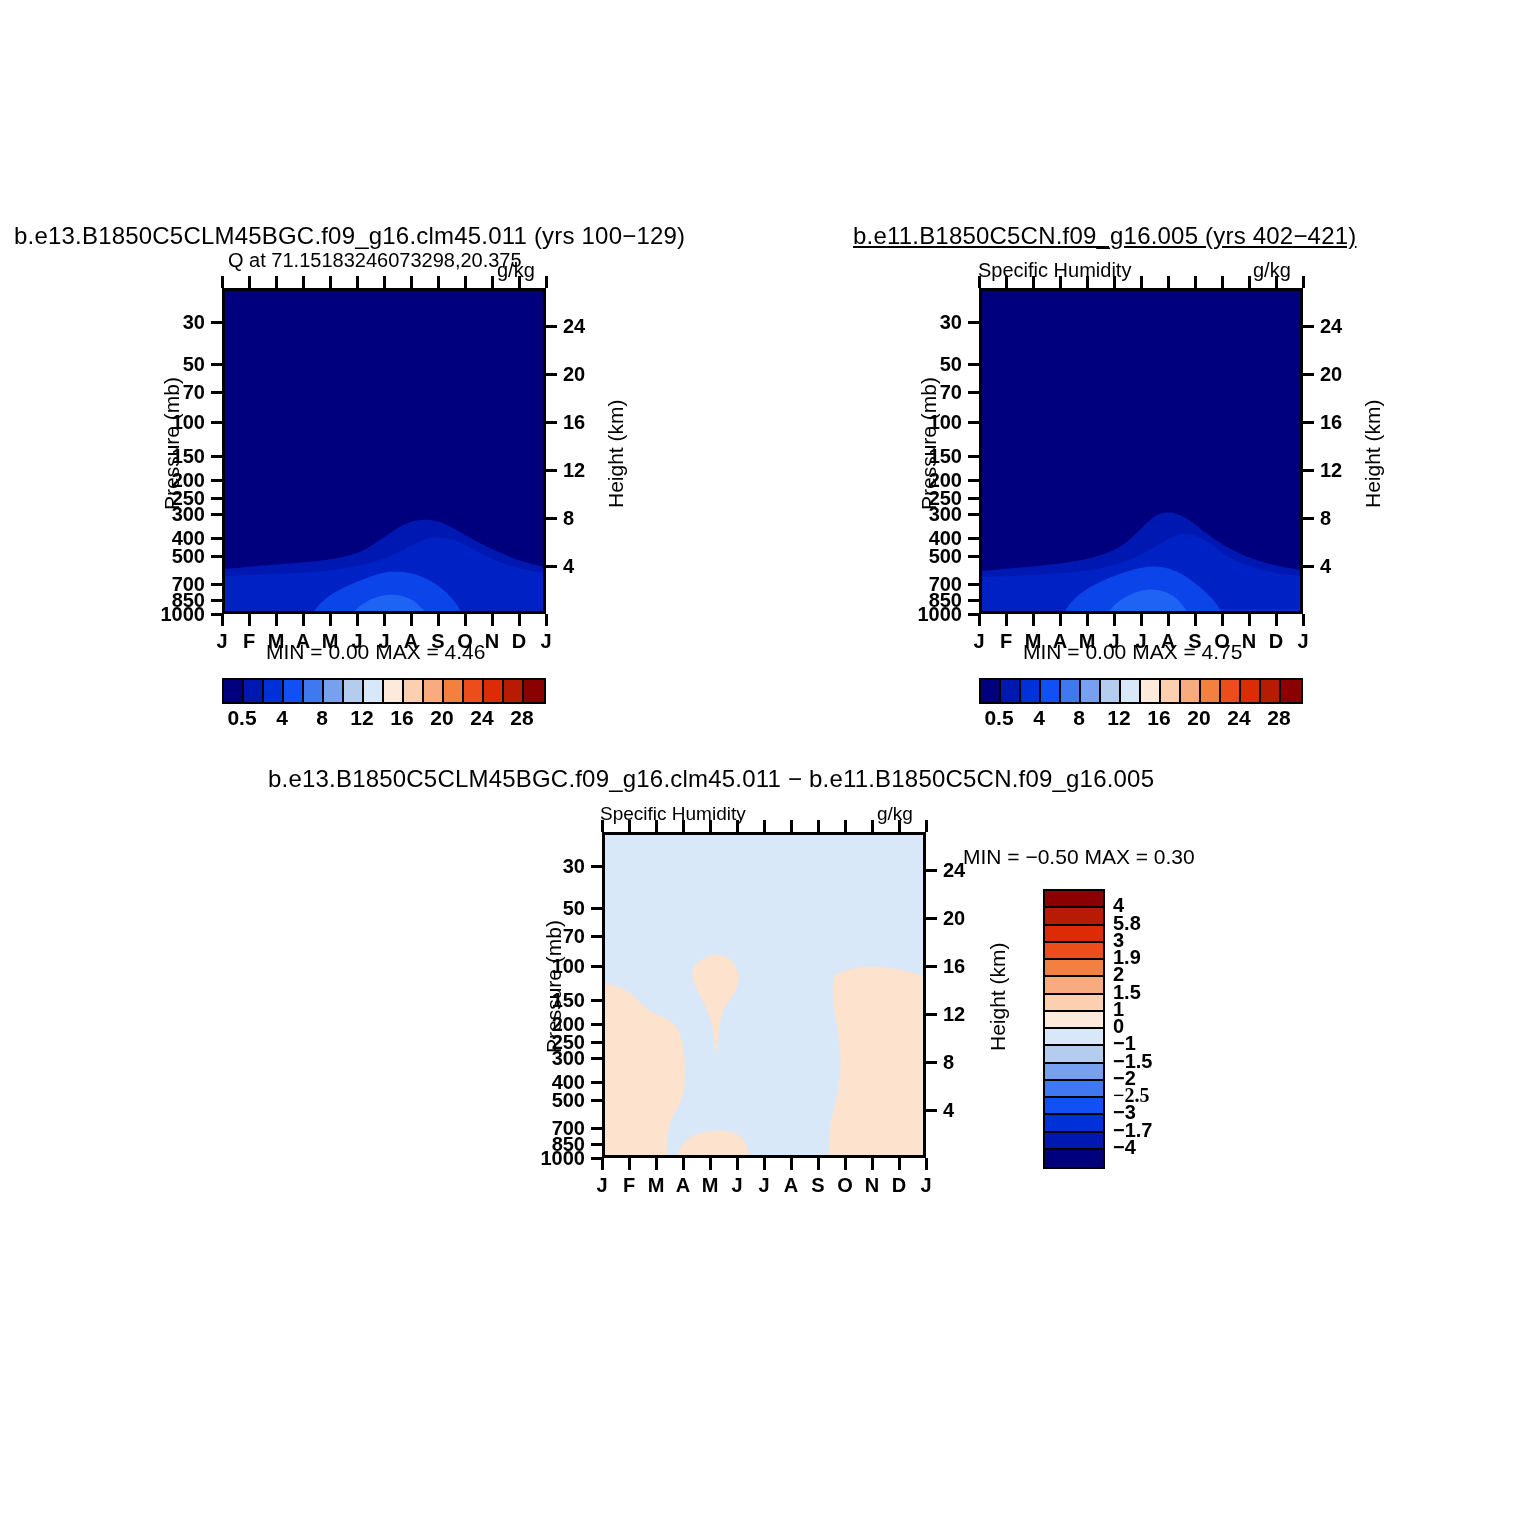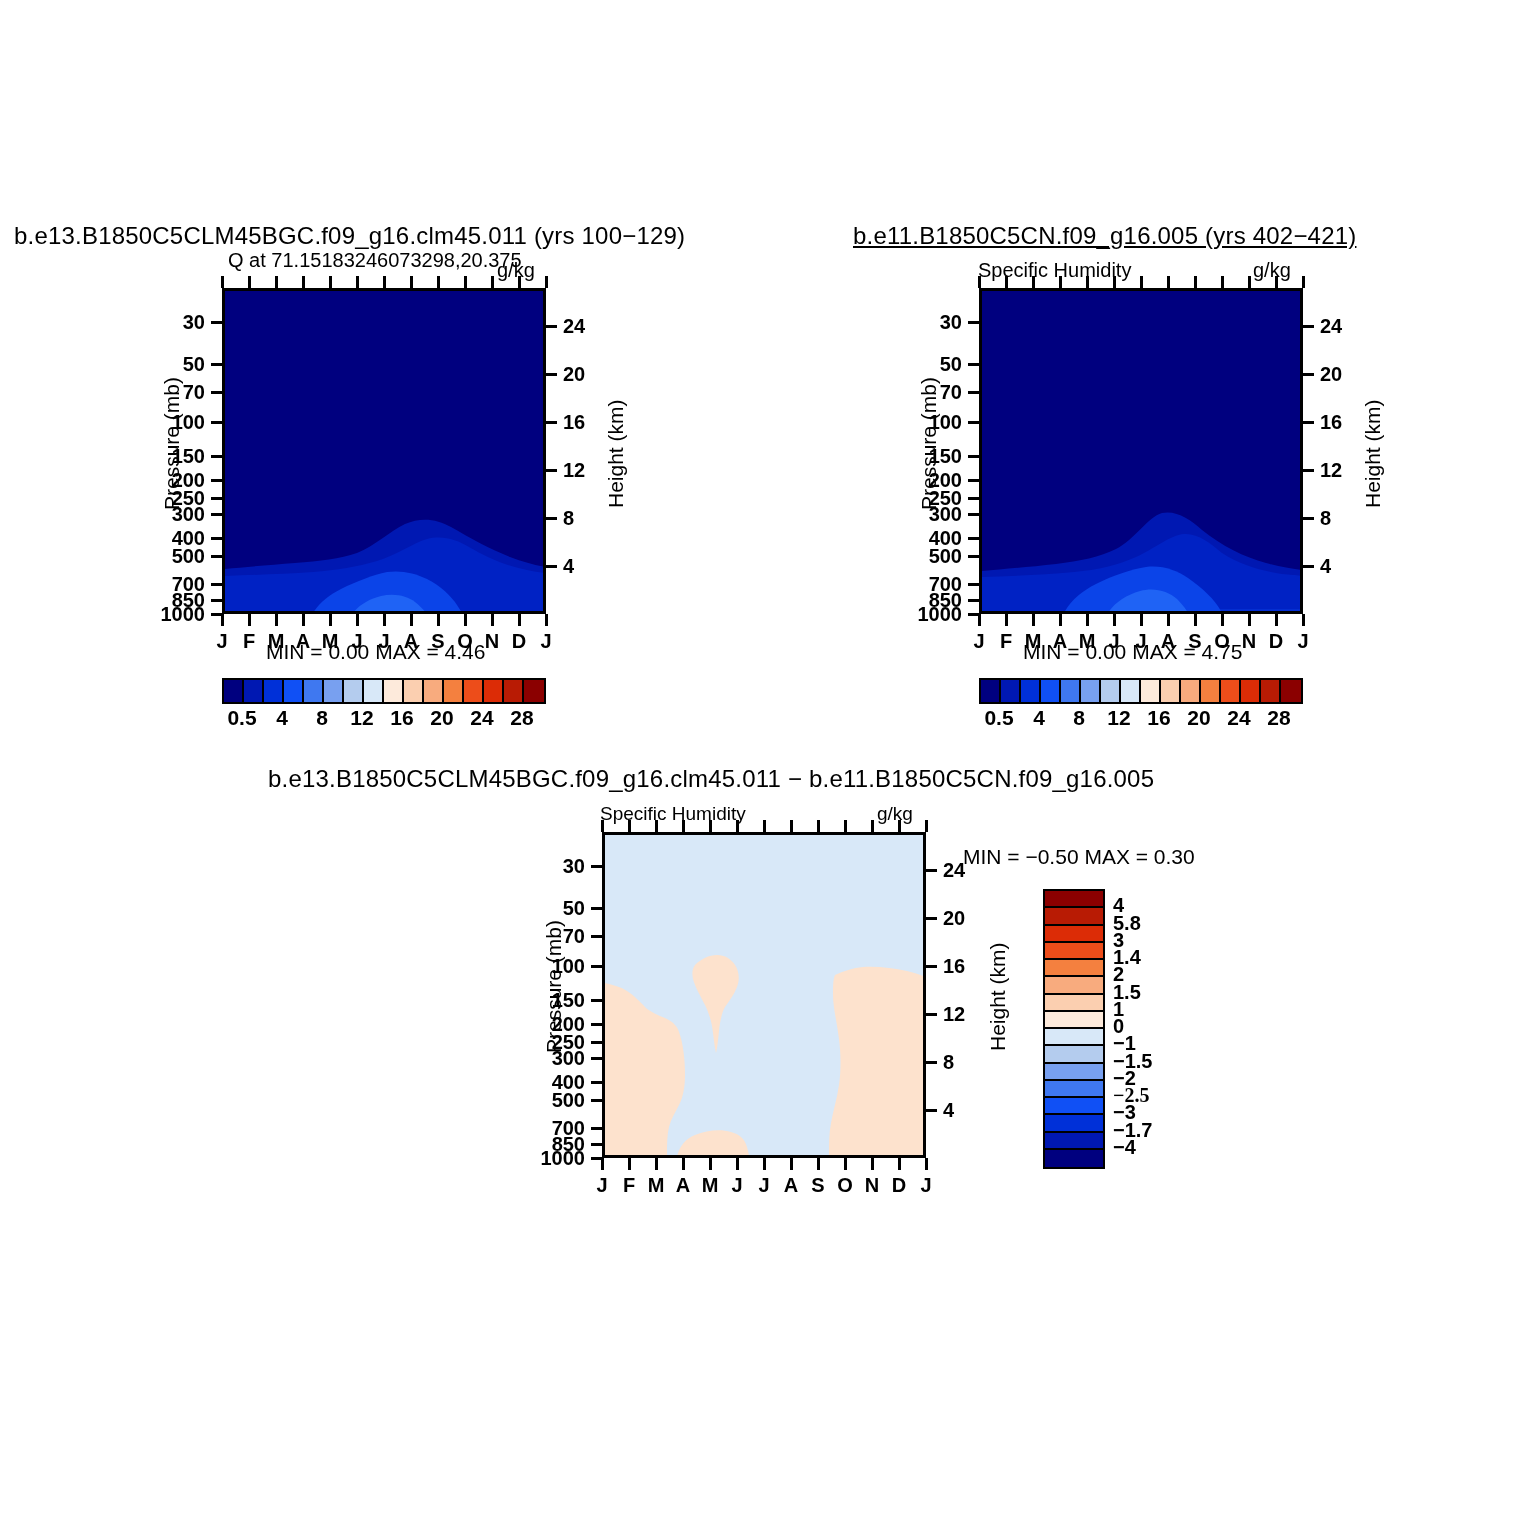"1.4" div.vcbl { text: 1.4 -> 1.9 }
